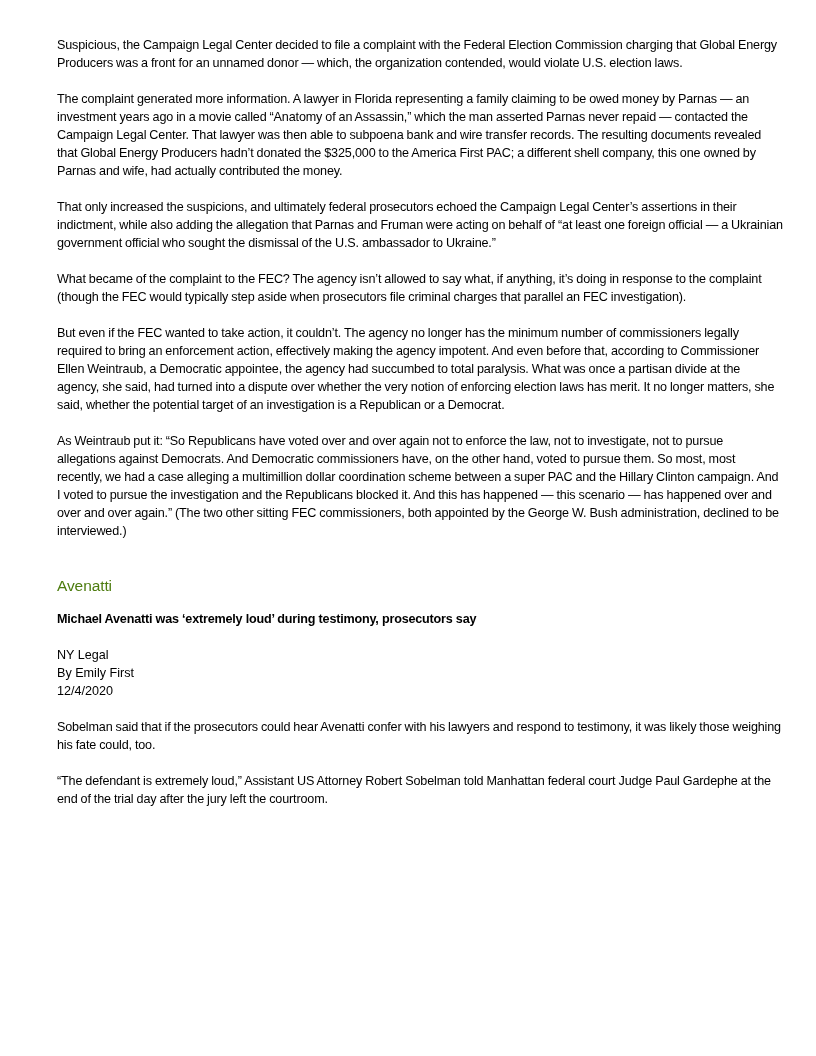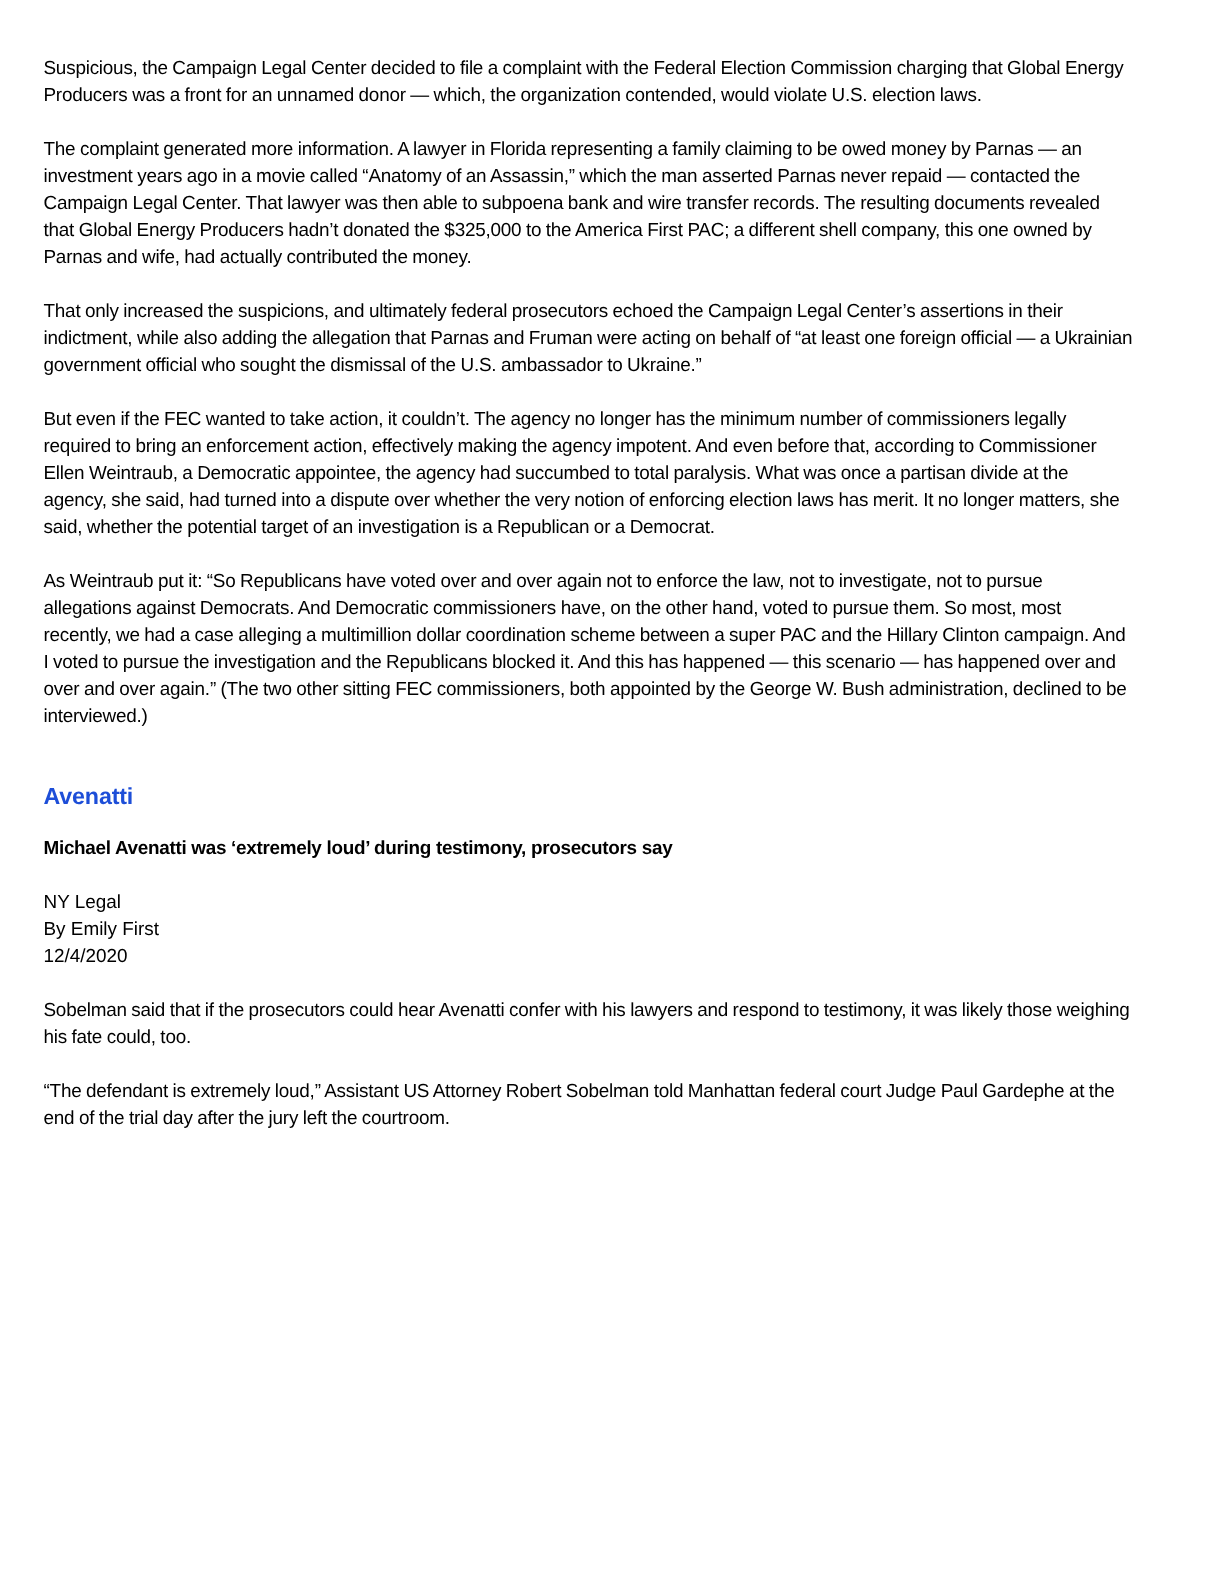"Suspicious, the Campaign Legal Center" .page { left: 29px -> 57px }
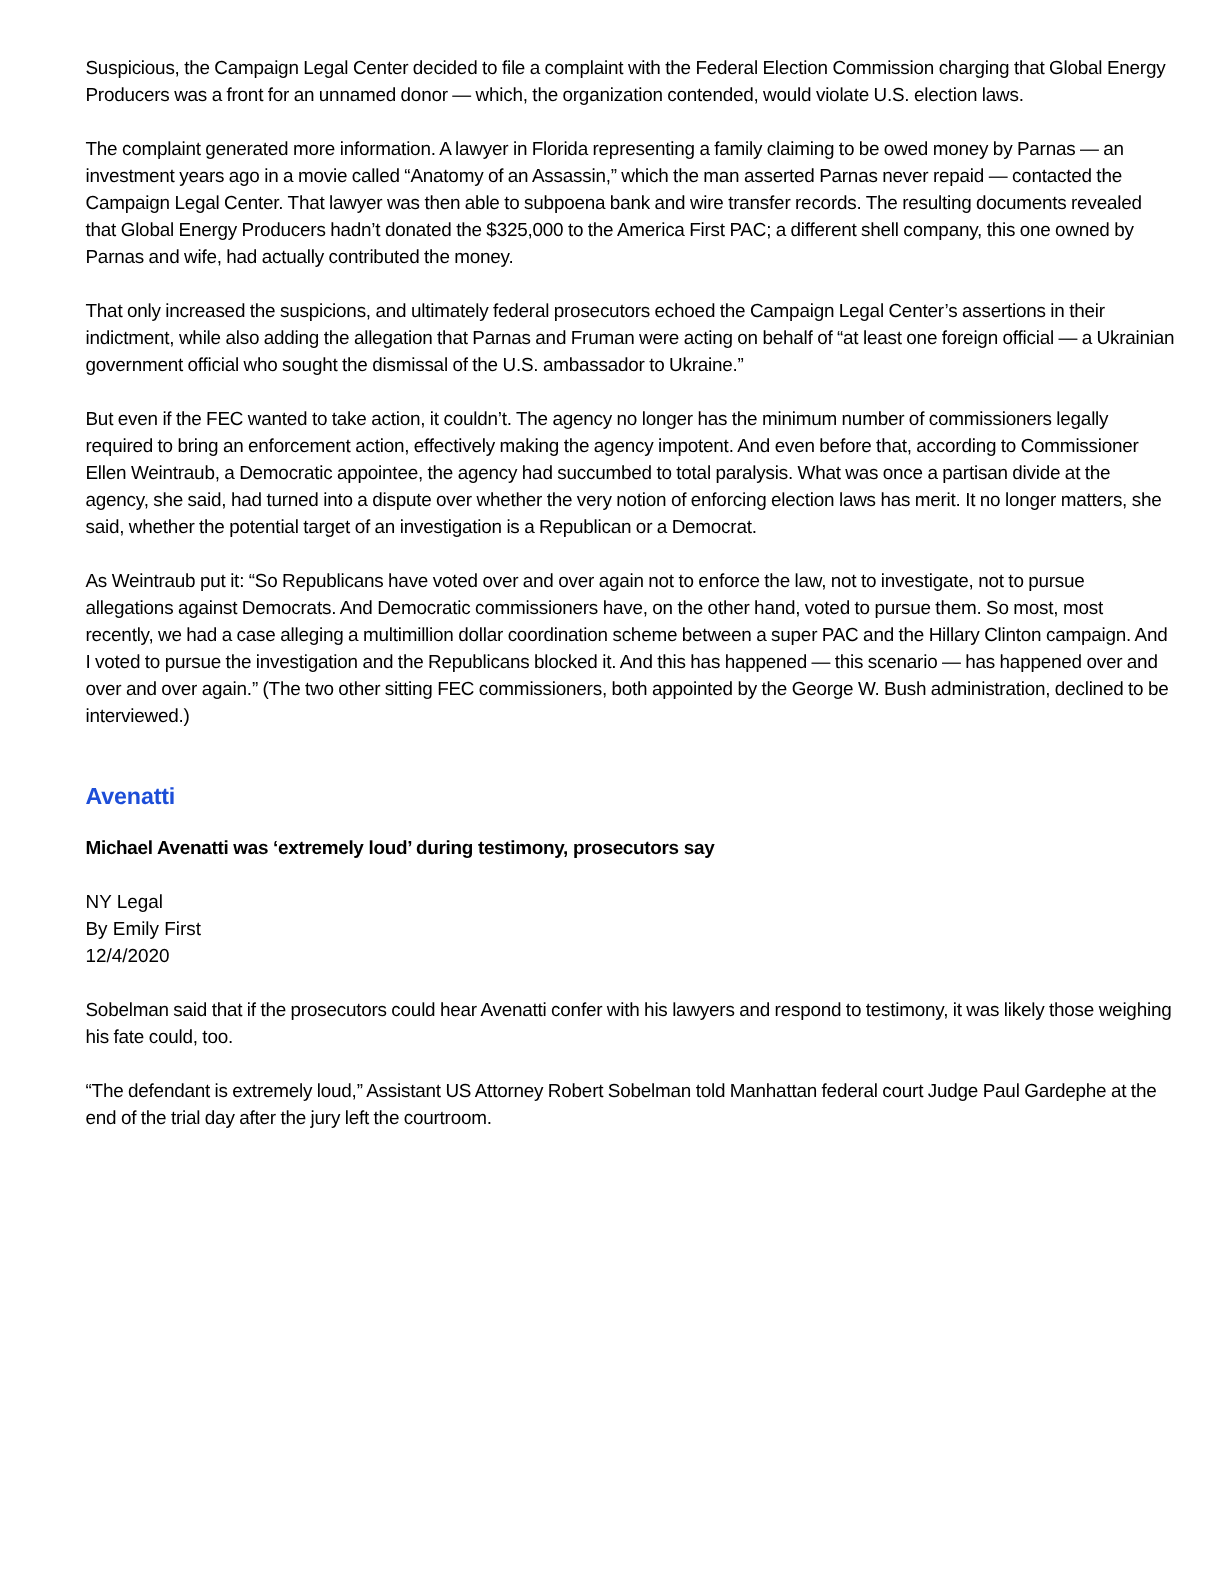"What became of the complaint" p.para { html: none -> <p>What became of the complaint to the FEC? The agency isn’t allowed to say what, if anything, it’s doing in response to the complaint (though the FEC would typically step aside when prosecutors file criminal charges that parallel an FEC investigation).</p> }
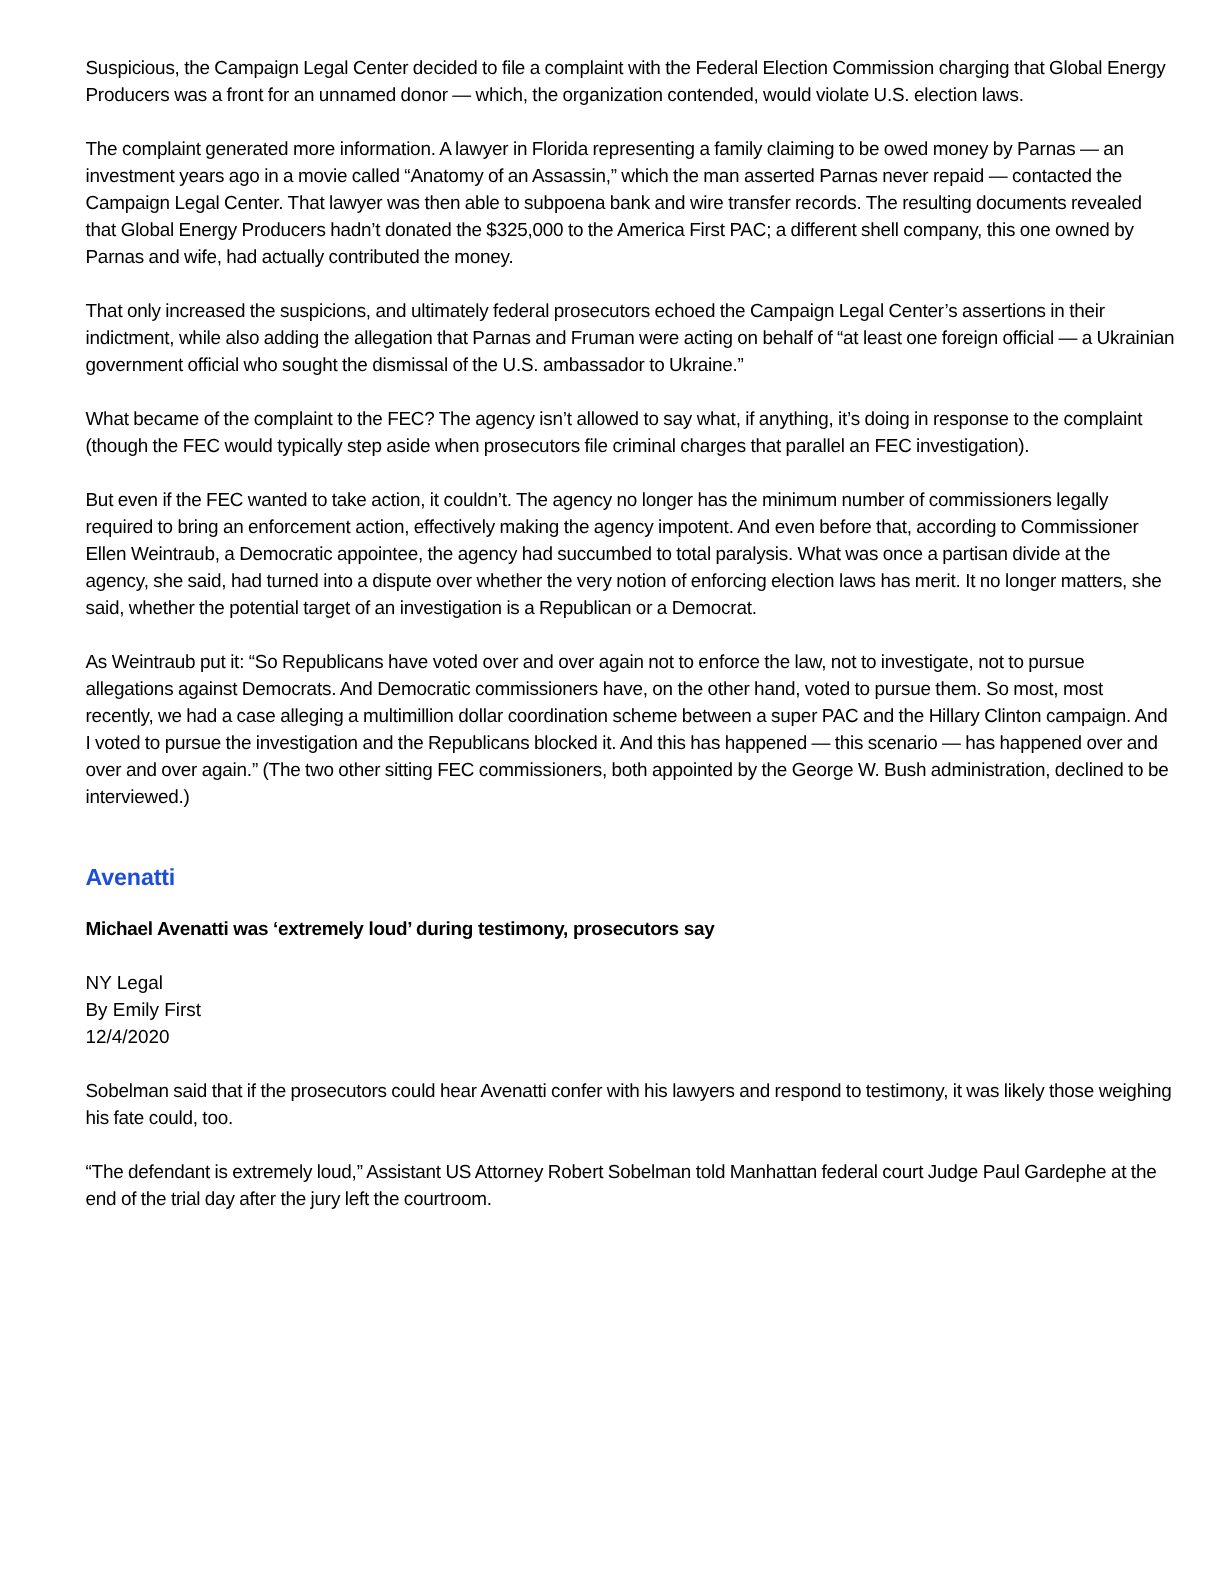"Avenatti" .section-heading { color: #1d4ed8 -> #4d7c0f; font-weight: bold -> normal }
